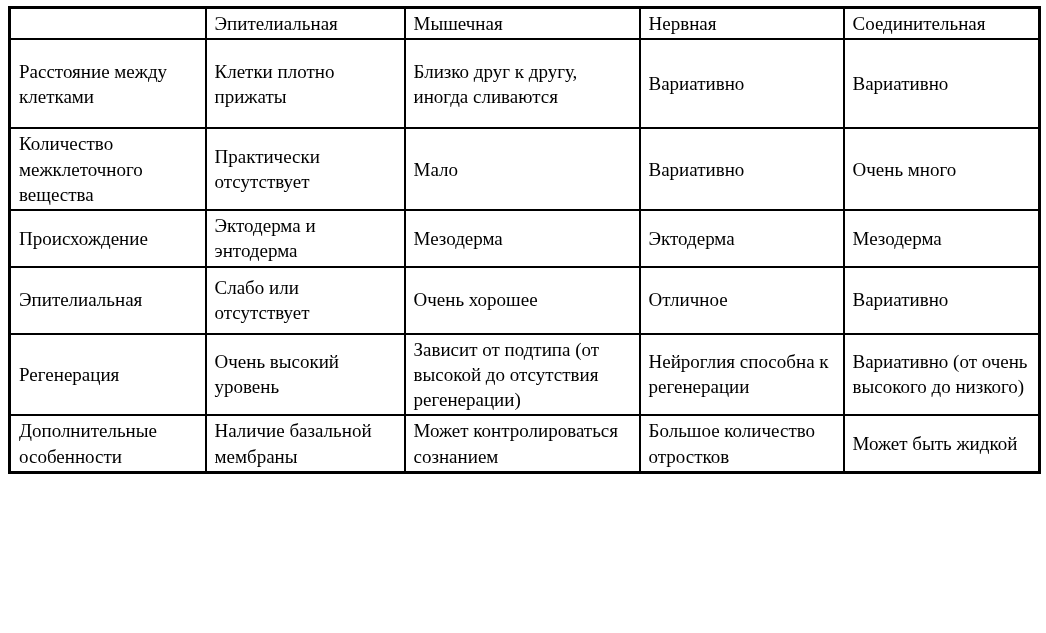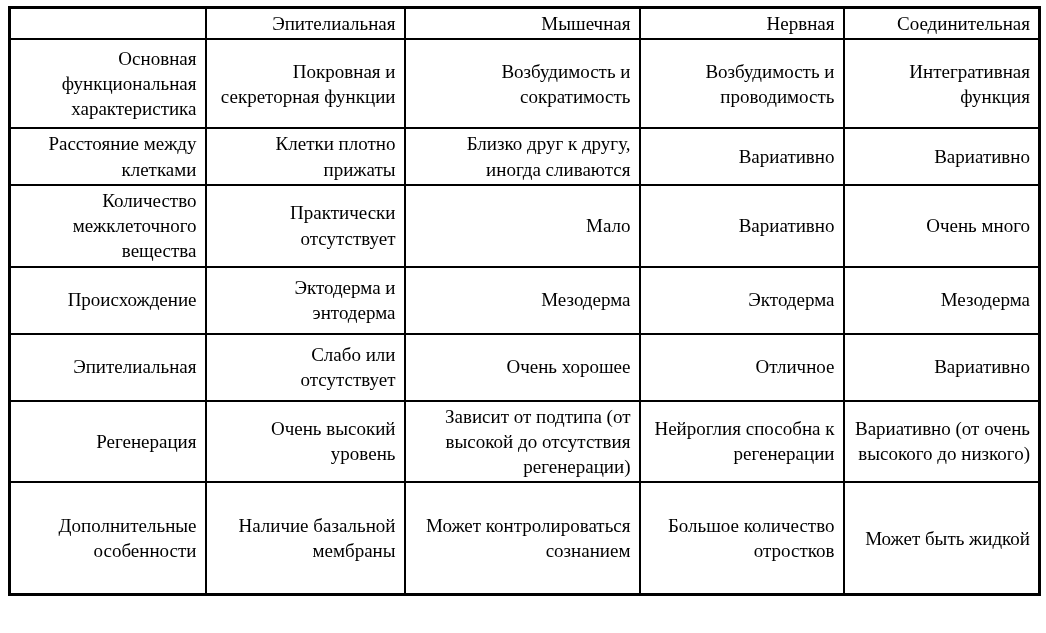"Эпителиальная" table.tissue th, table.tissue td { text-align: right -> left }
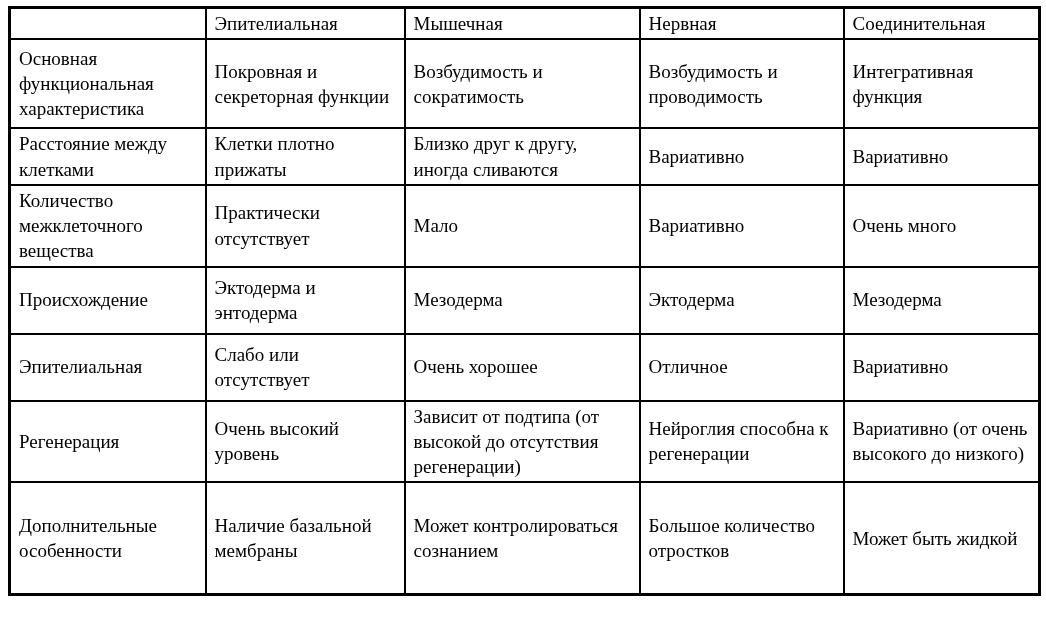"Основная функциональная характеристика" tr { html: <tr> <th>Основная функциональная характеристика</th> <td>Покровная и секреторная функции</td> <td>Возбудимость и сократимость</td> <td>Возбудимость и проводимость</td> <td>Интегративная функция</td> </tr> -> none }
